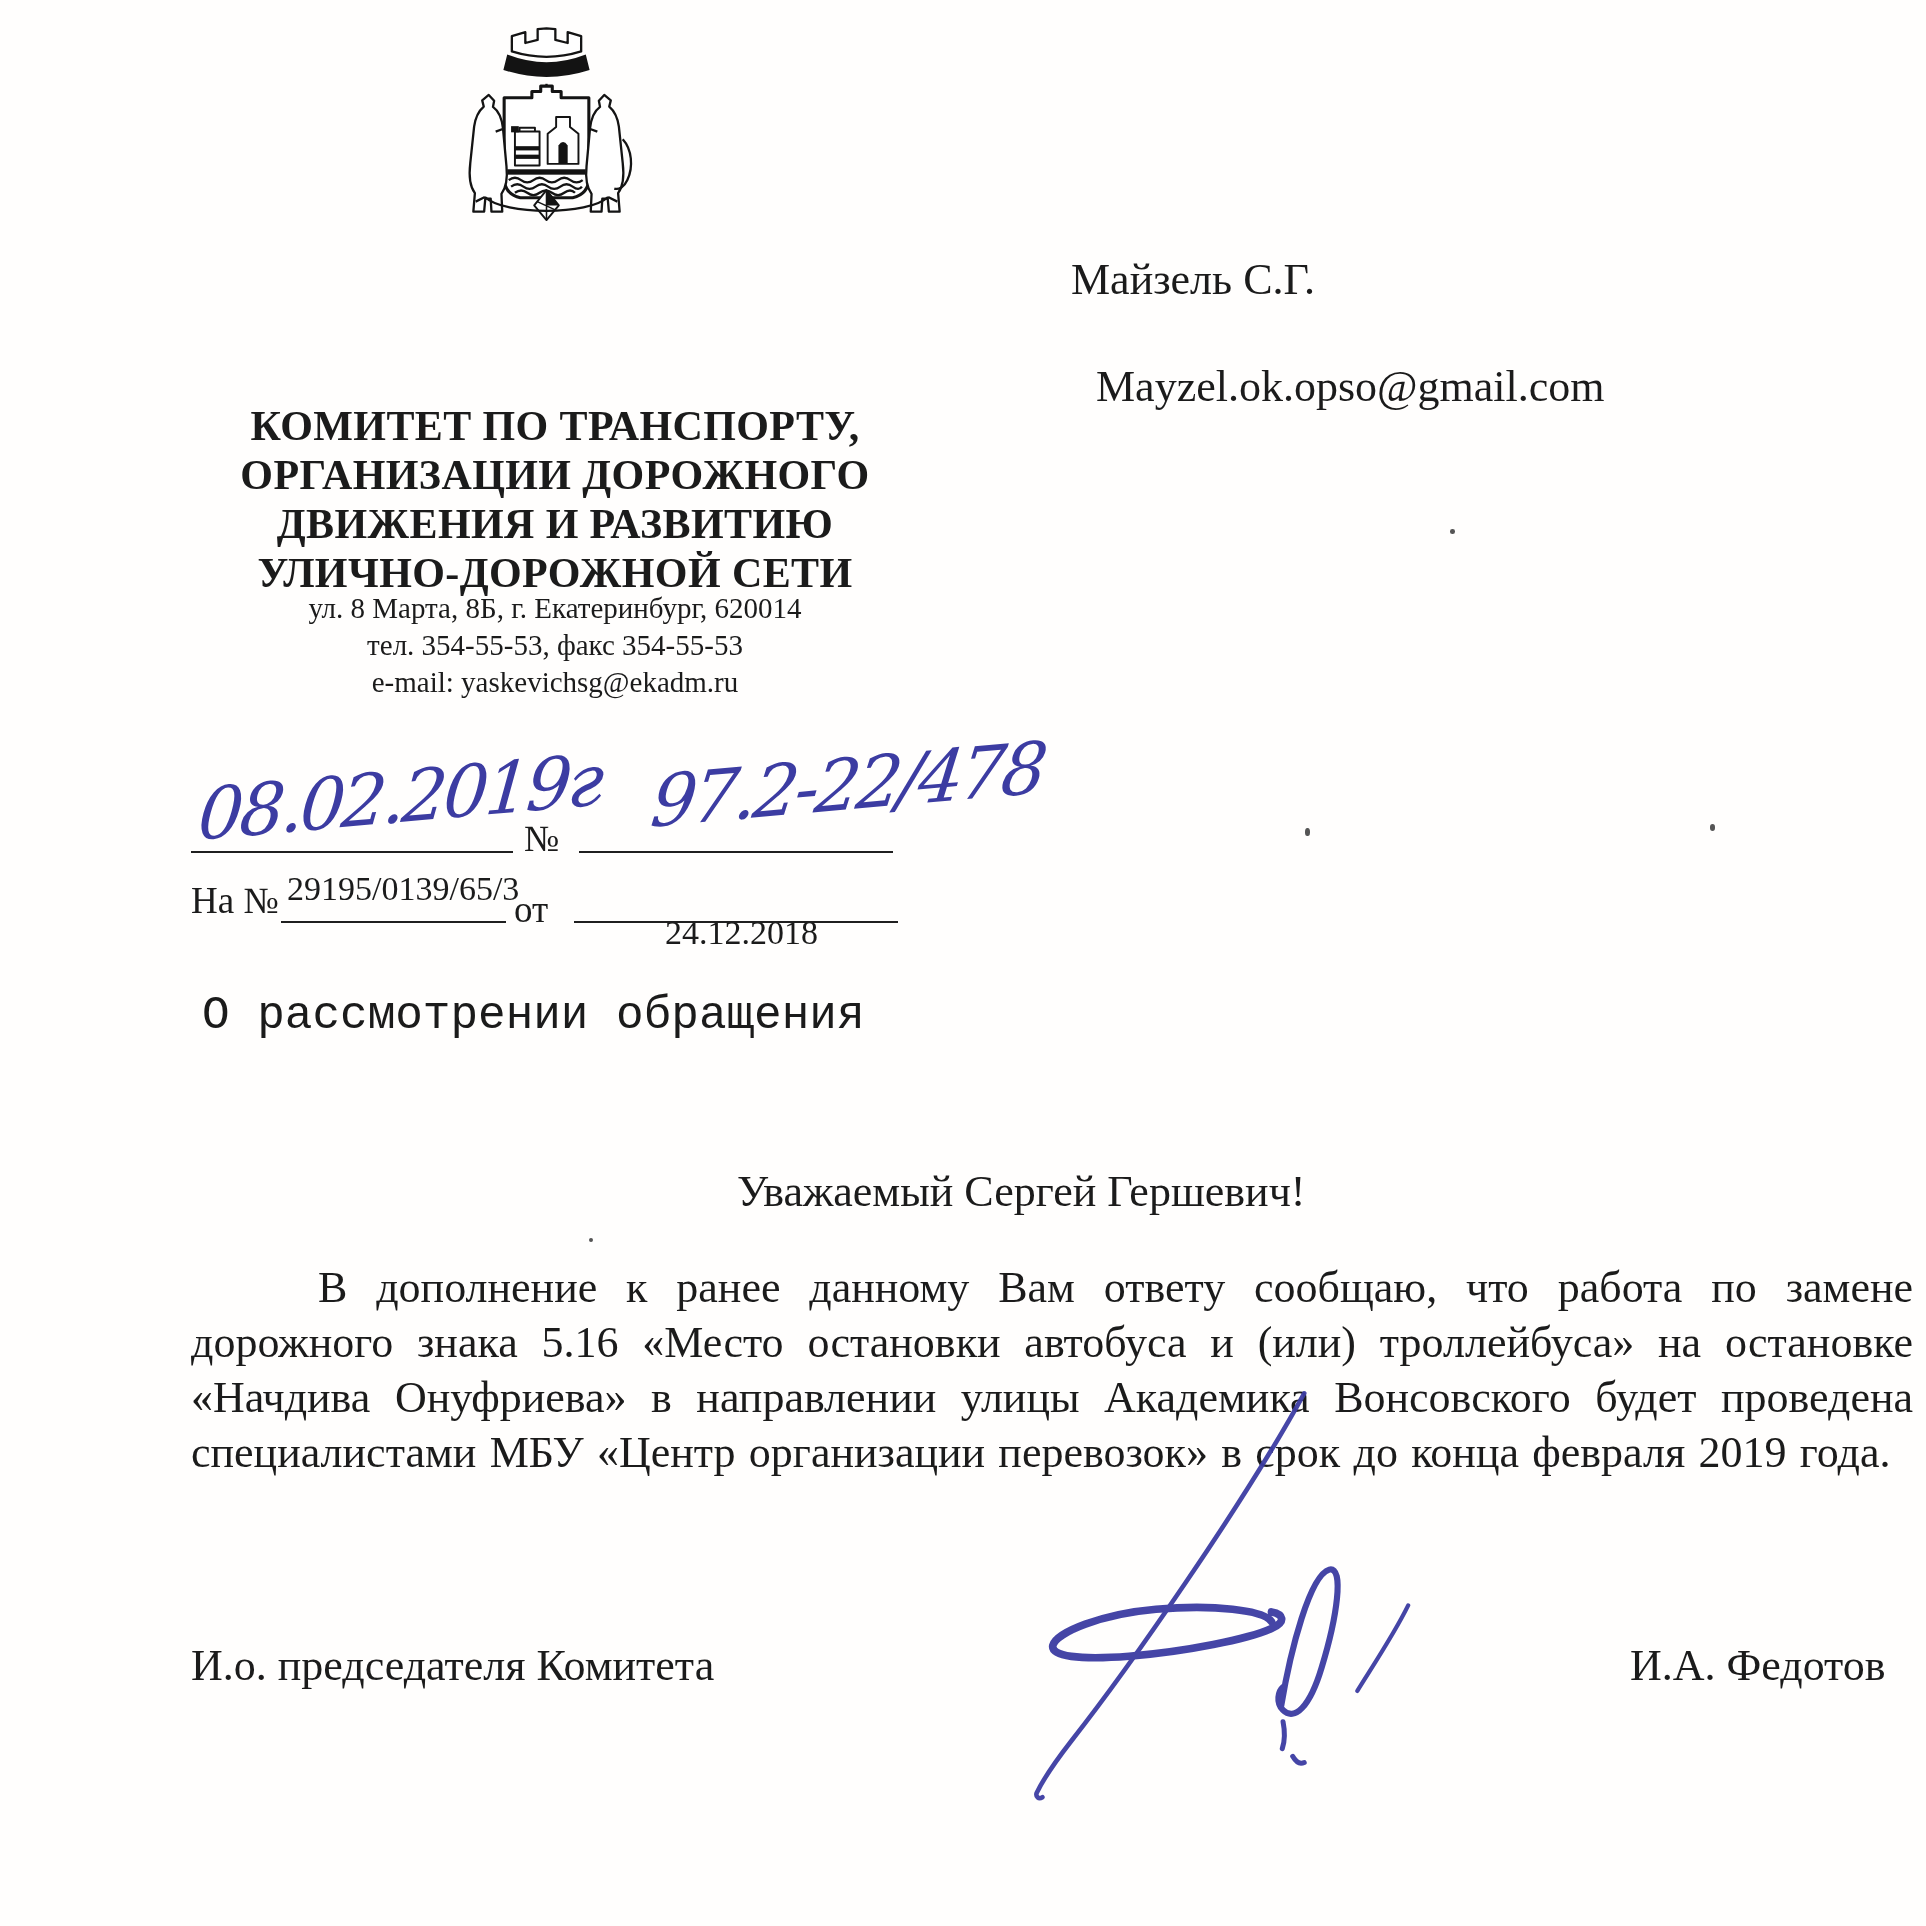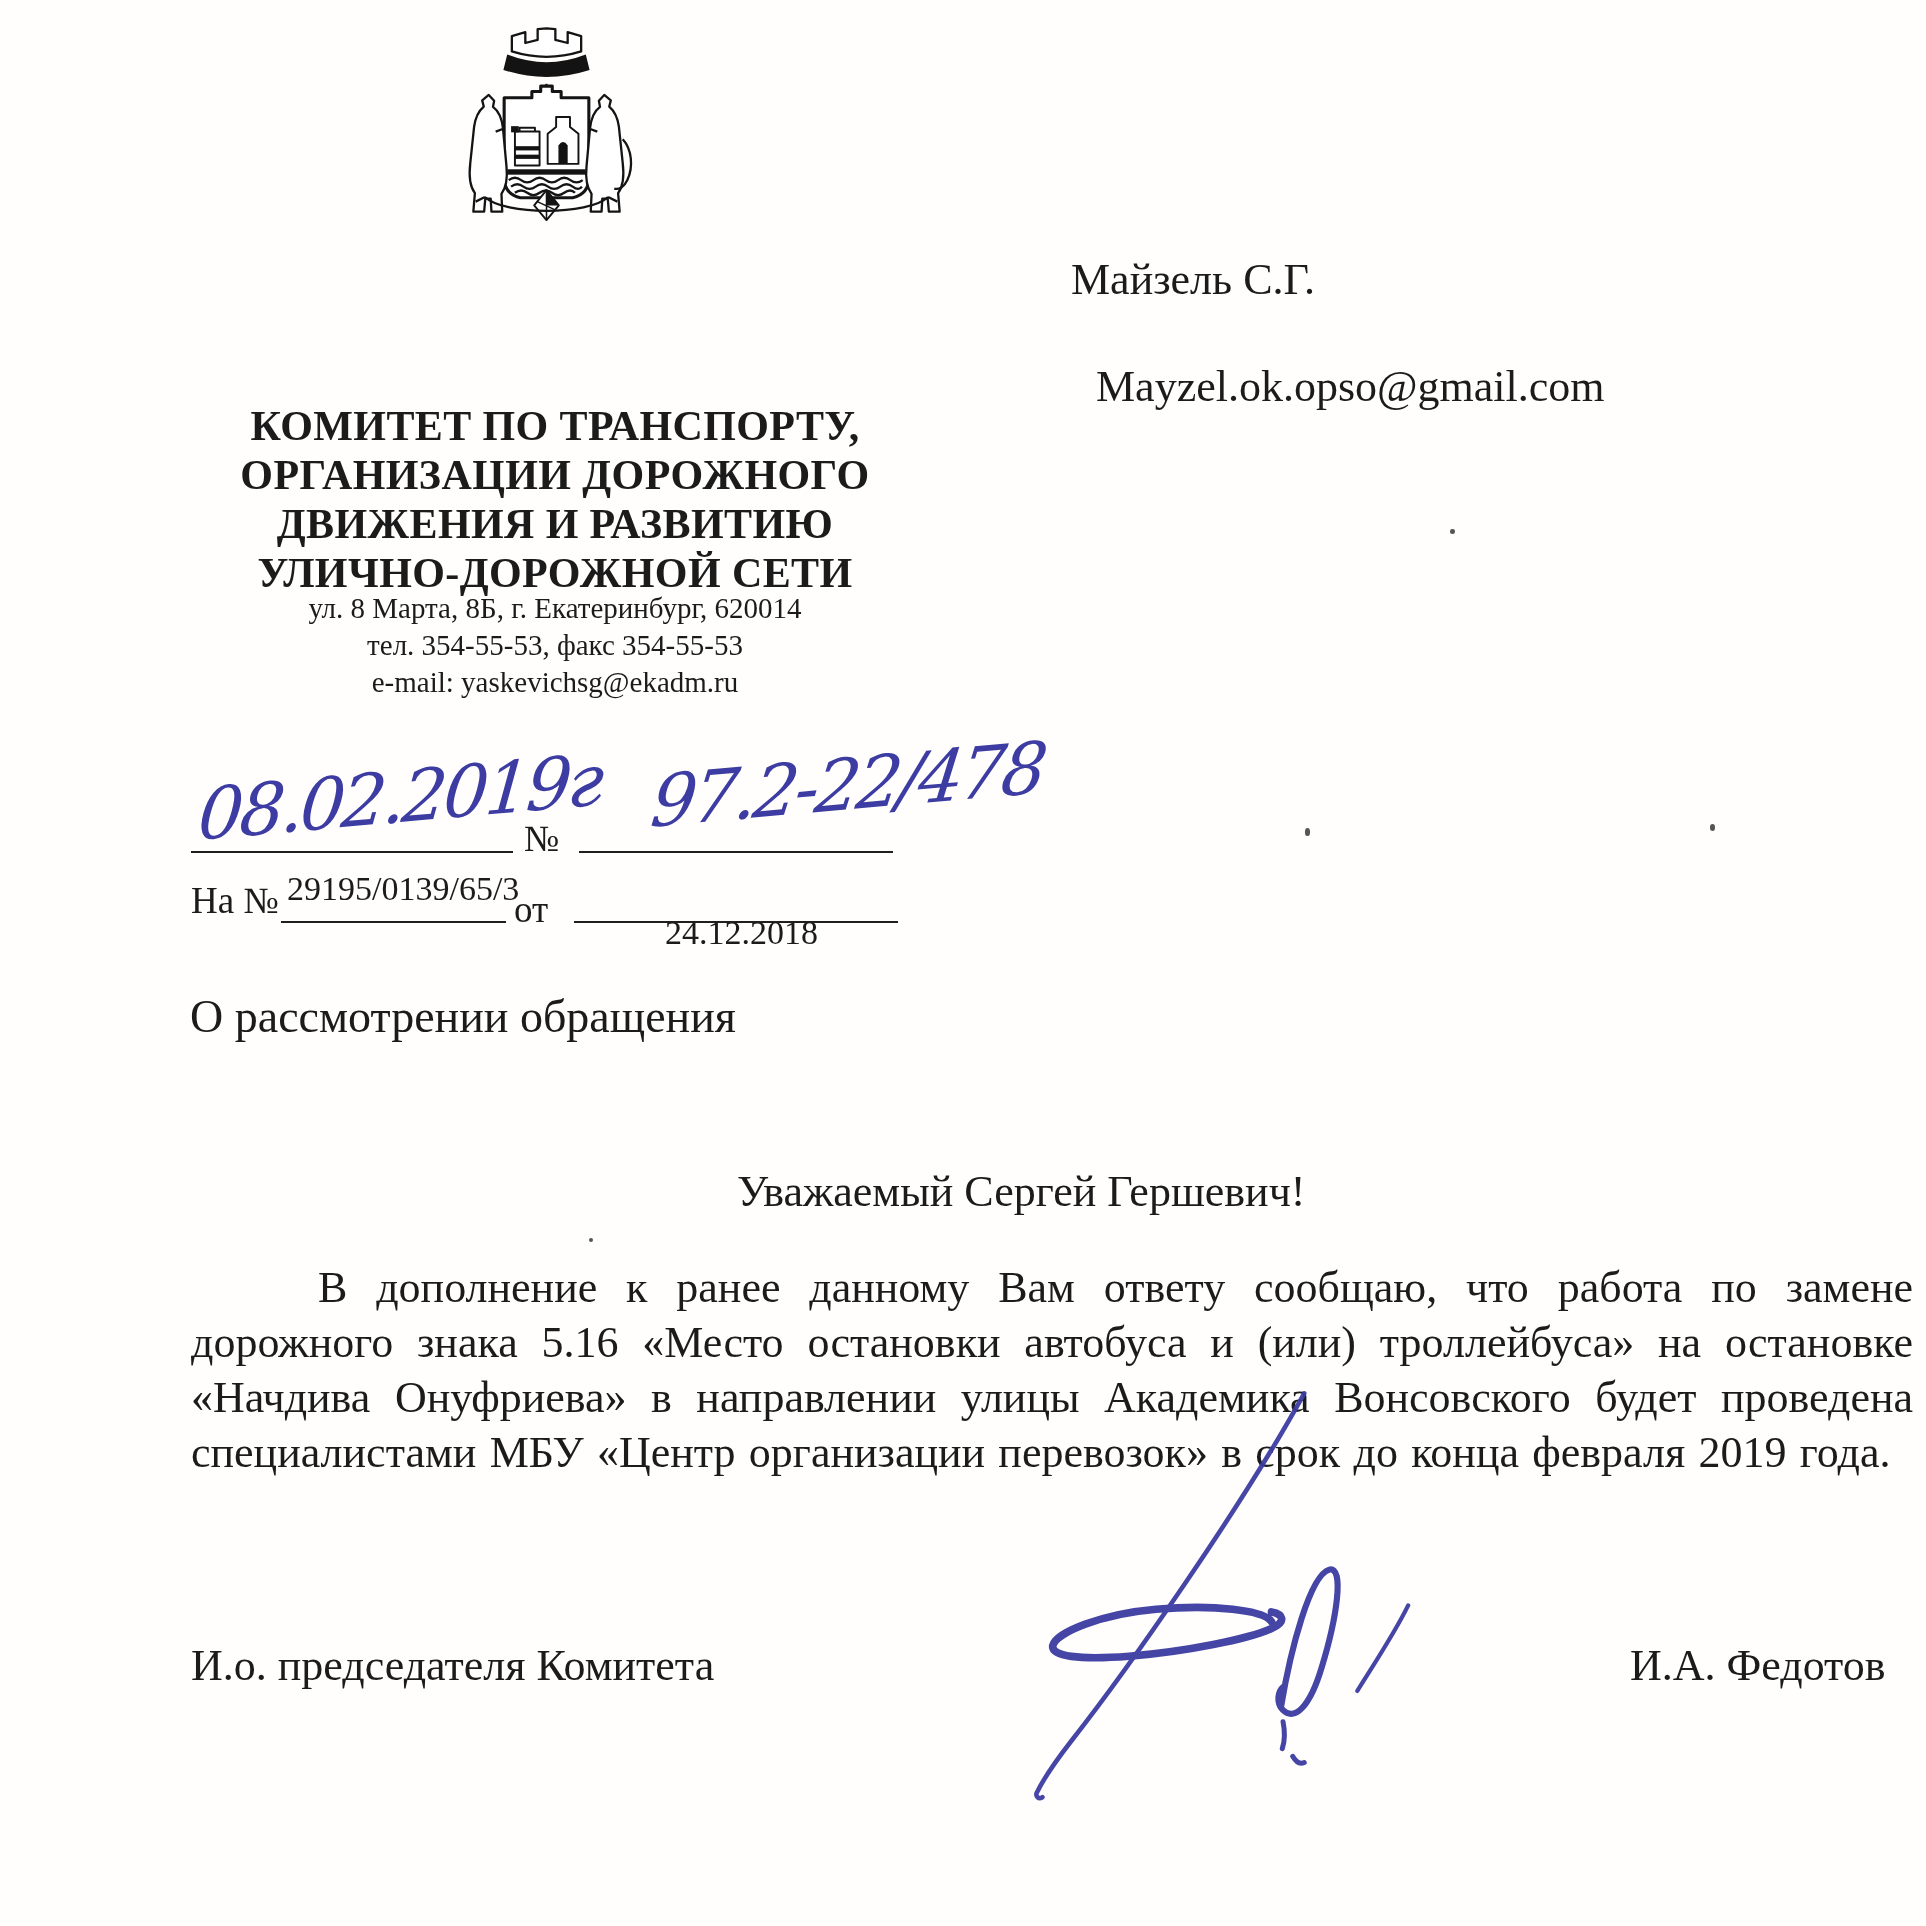"О рассмотрении обращения" div.abs { font-family: none -> Liberation Mono, monospace; left: 190px -> 202px }
